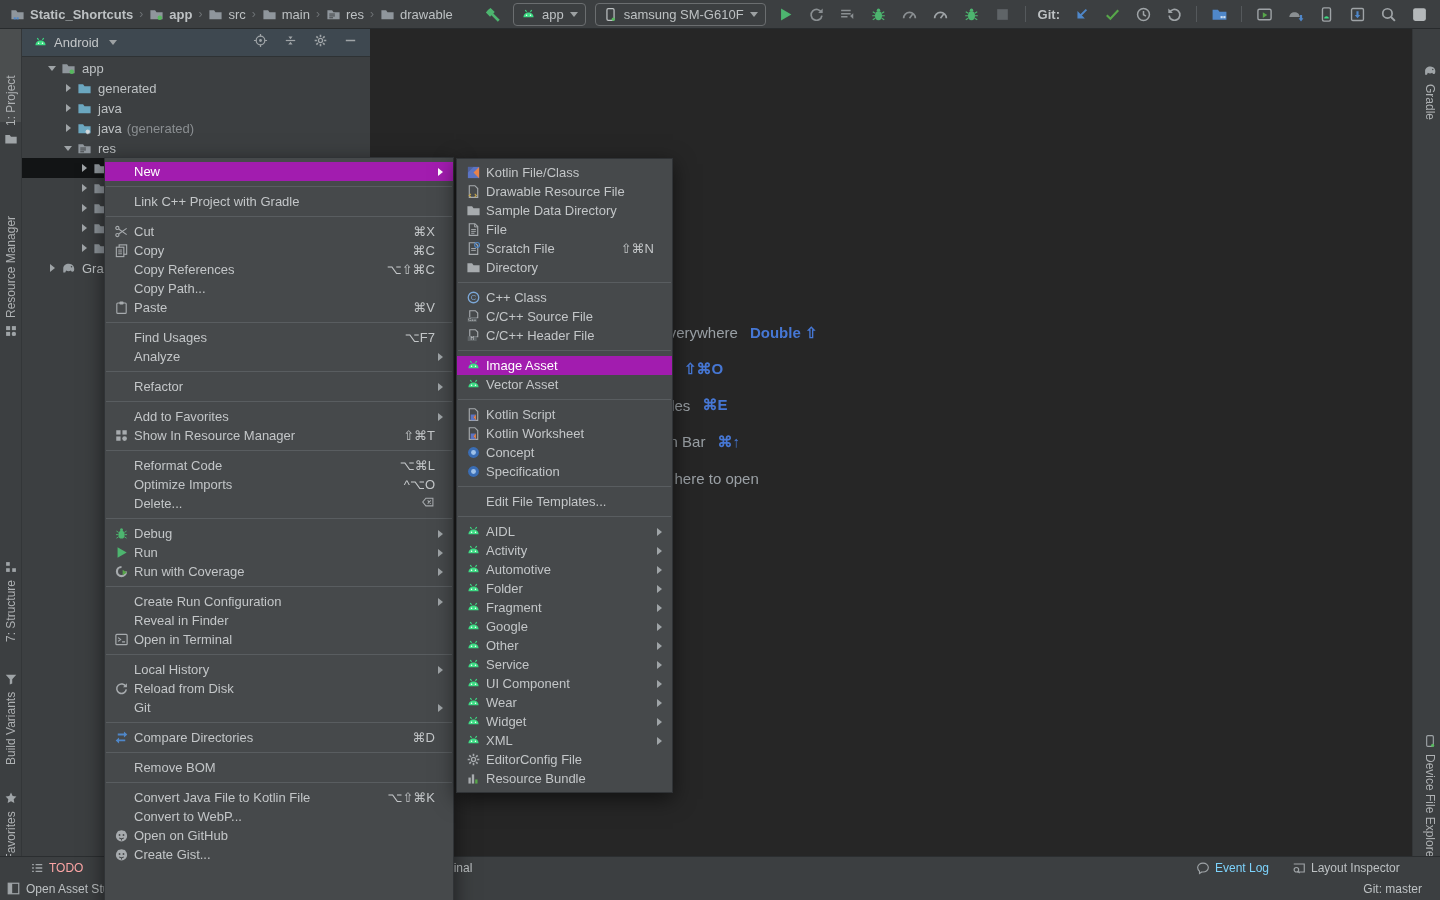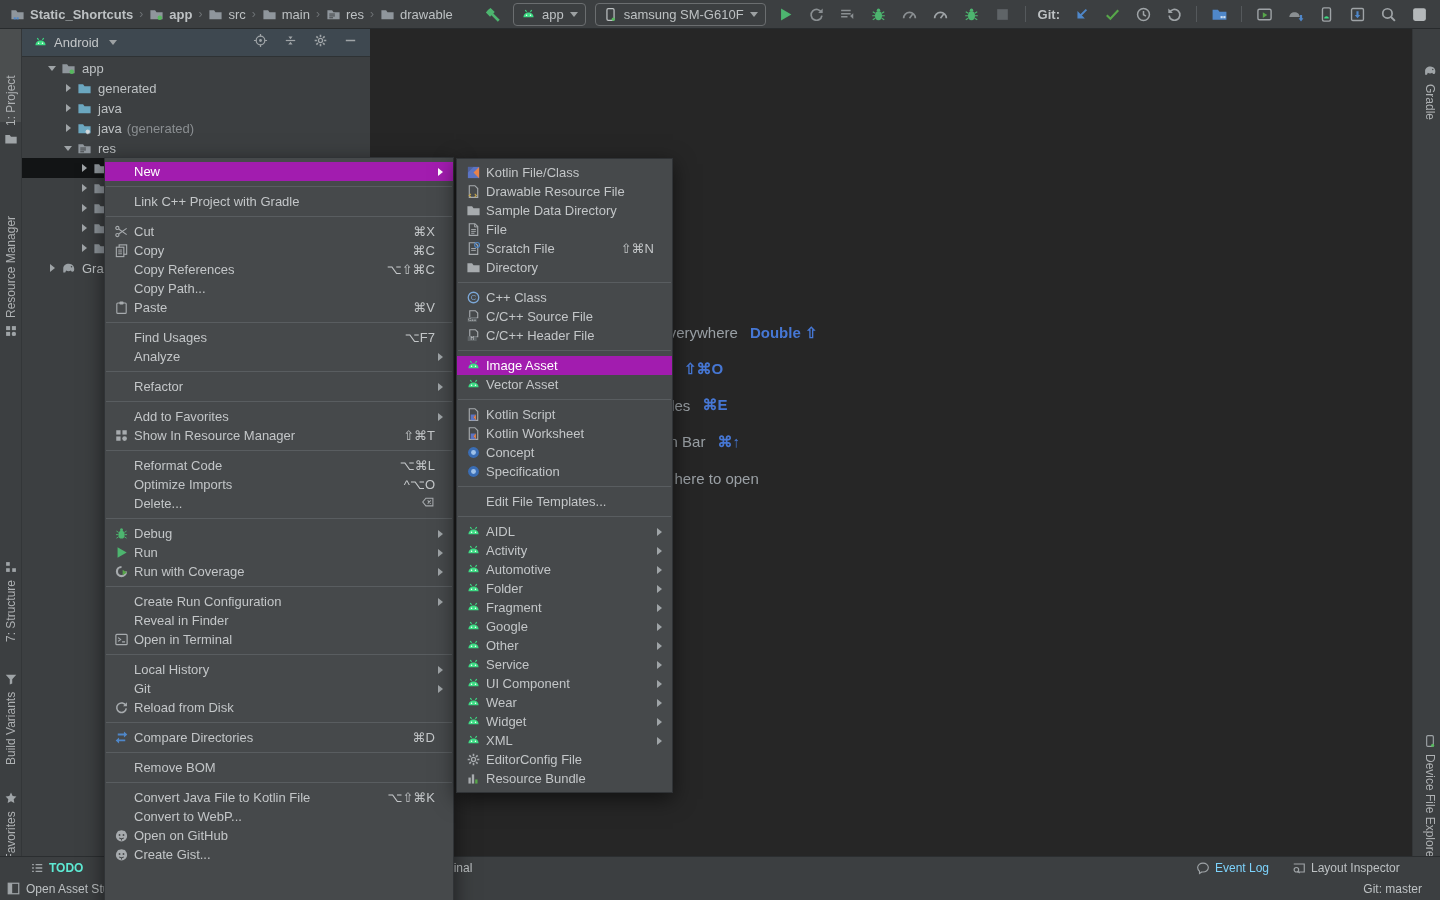"Git" div.mrow { order: before "Reload from Disk" -> after "Reload from Disk" }
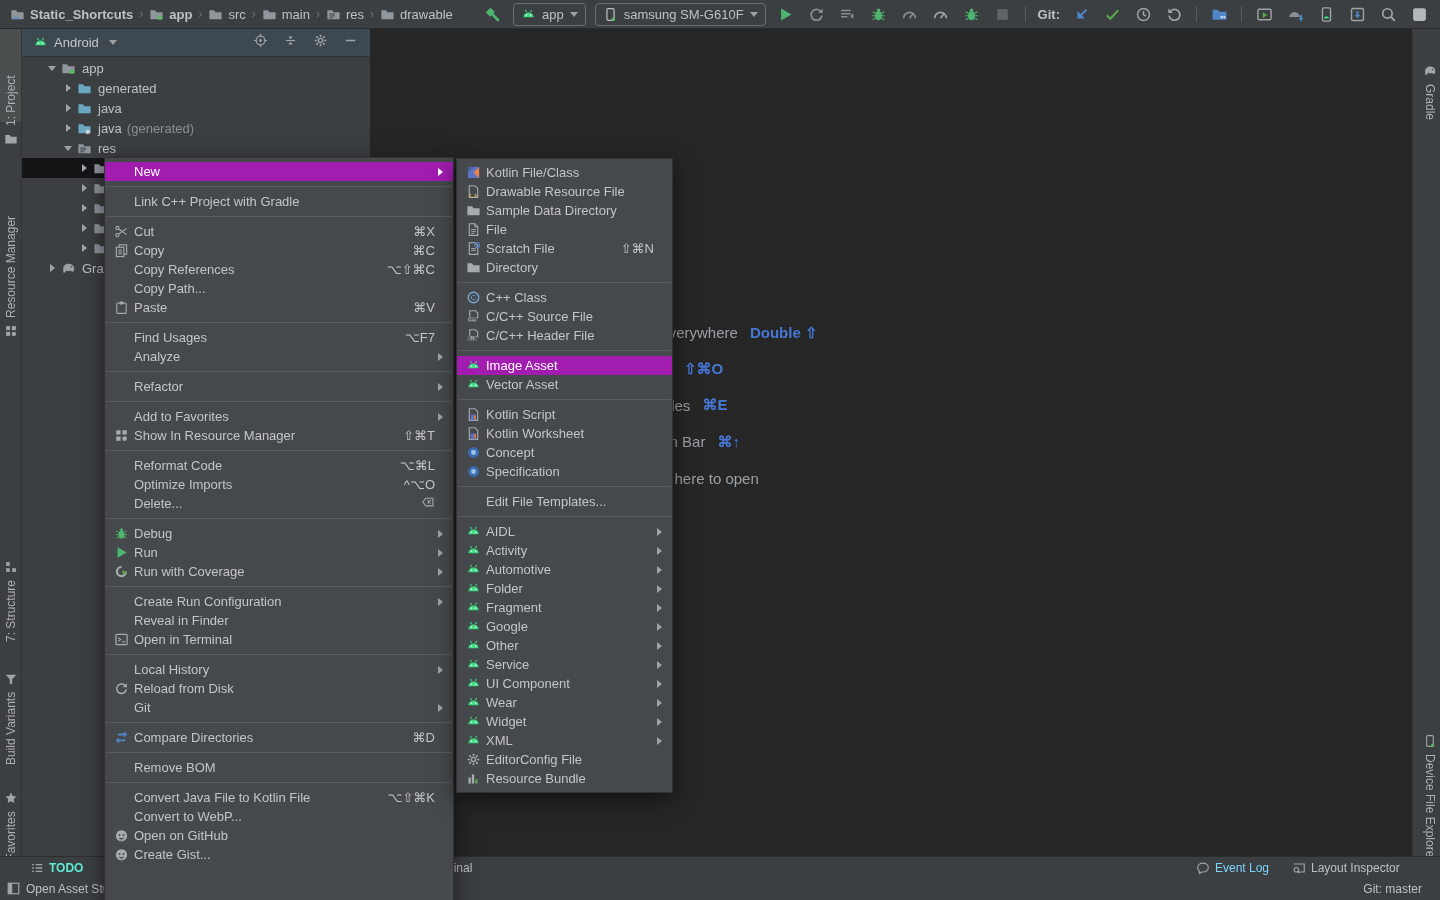"TODO" .btab { color: #5eead4 -> #fca5a5; font-weight: 700 -> 400 }
